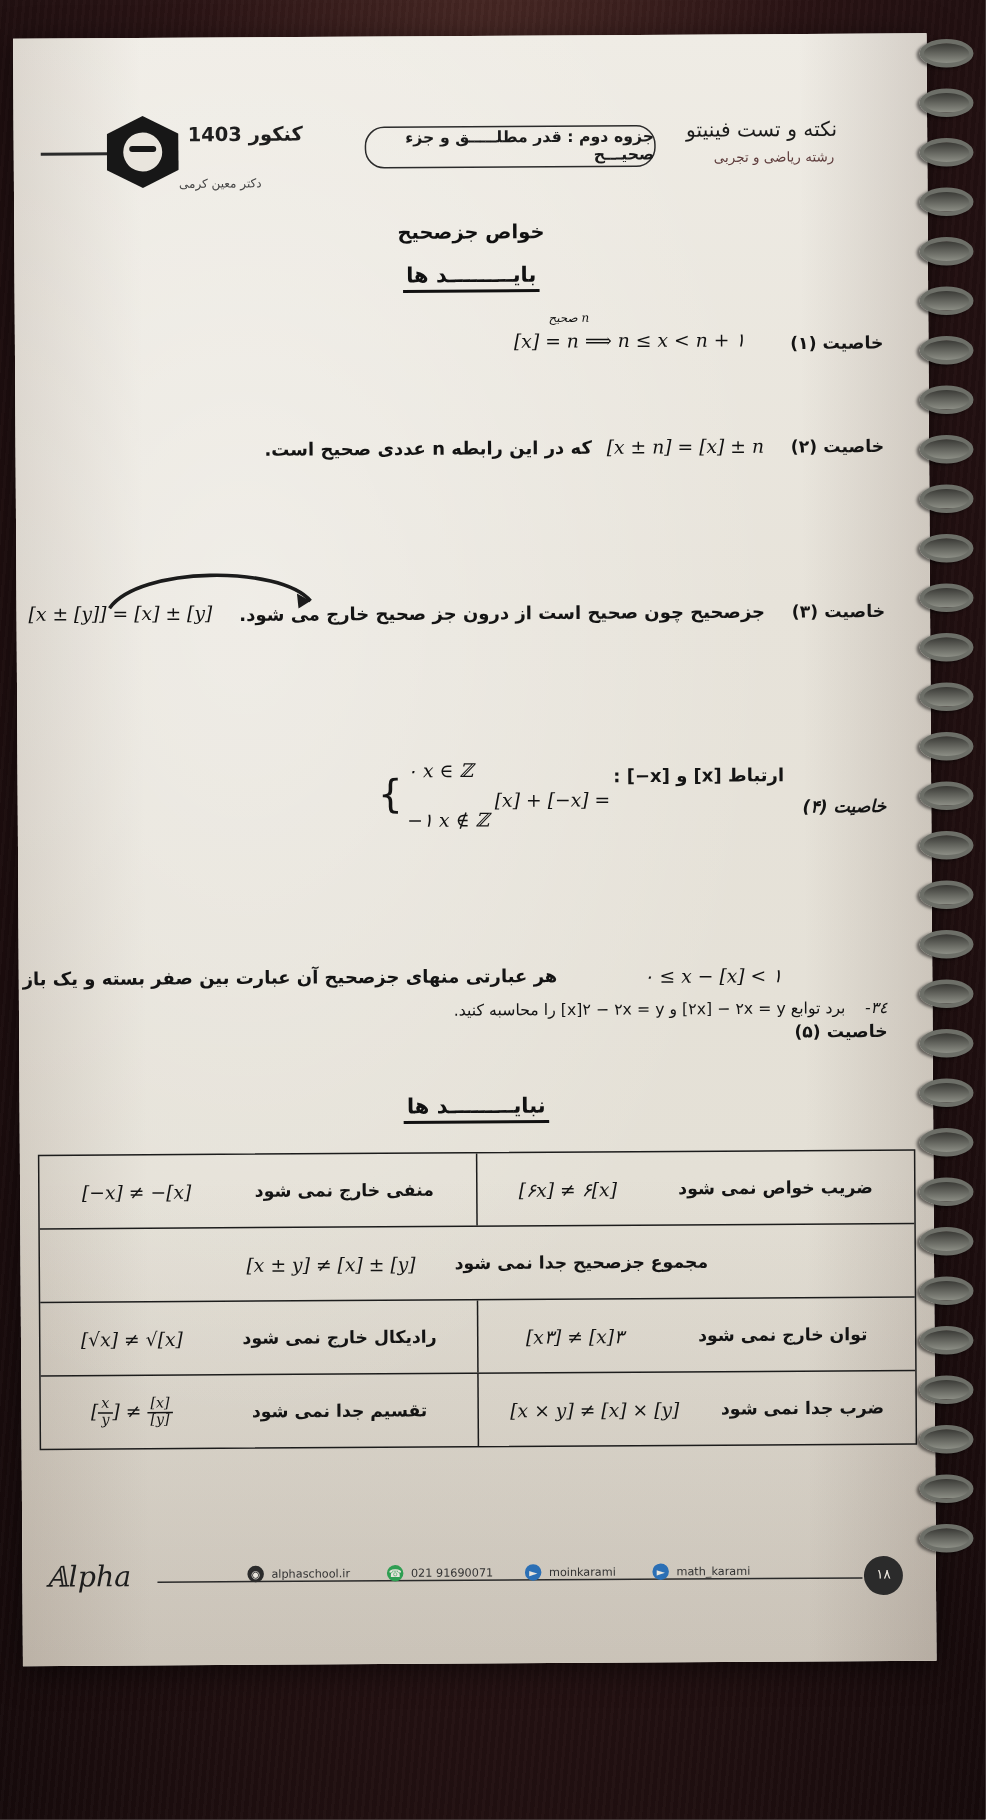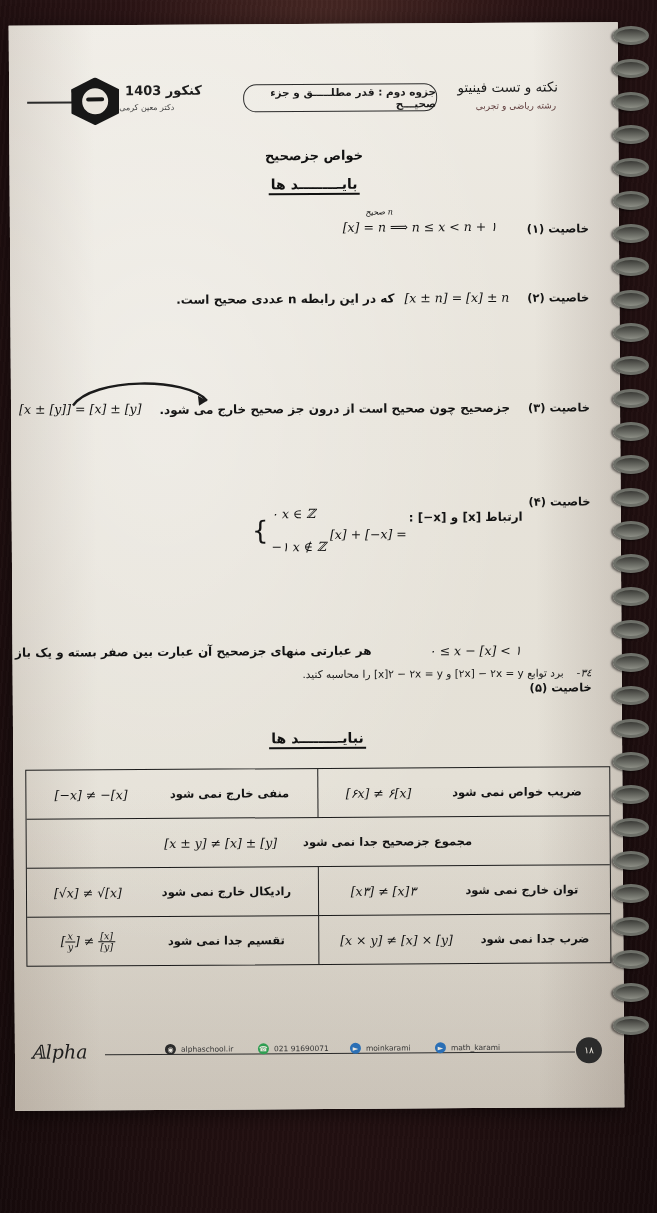"دکتر معین کرمی" .brand-sub { top: 26px -> 41px }
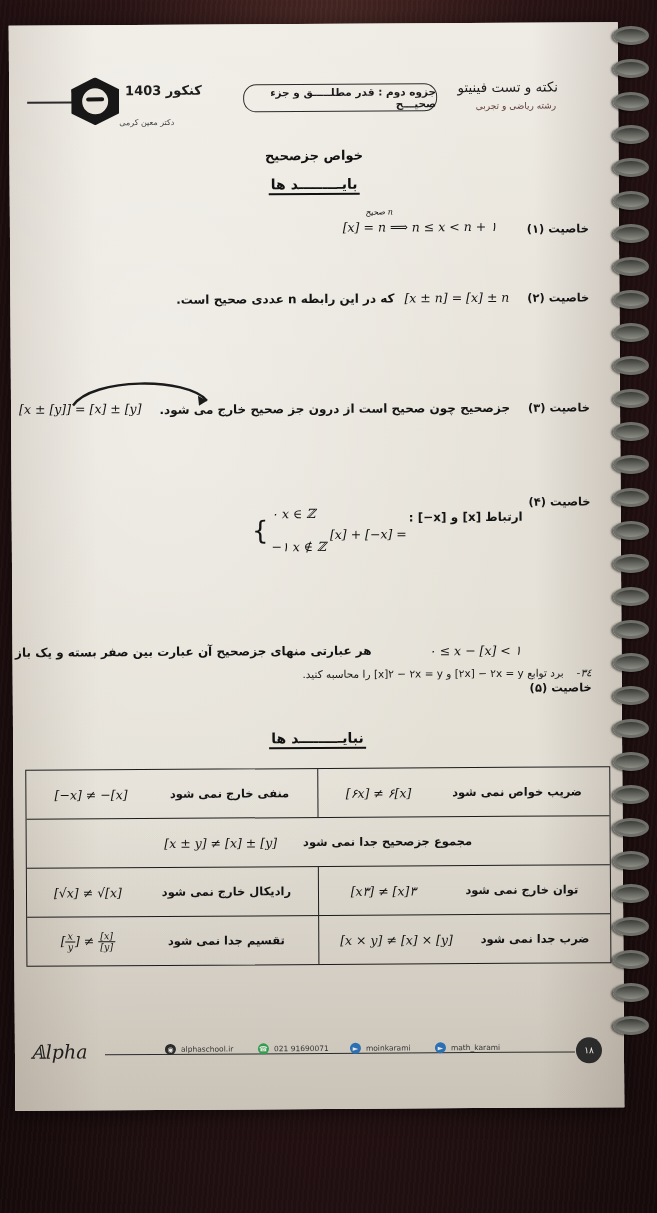"خاصیت (۴)" div.prop-label { font-style: none -> italic; top: 472px -> 508px }
